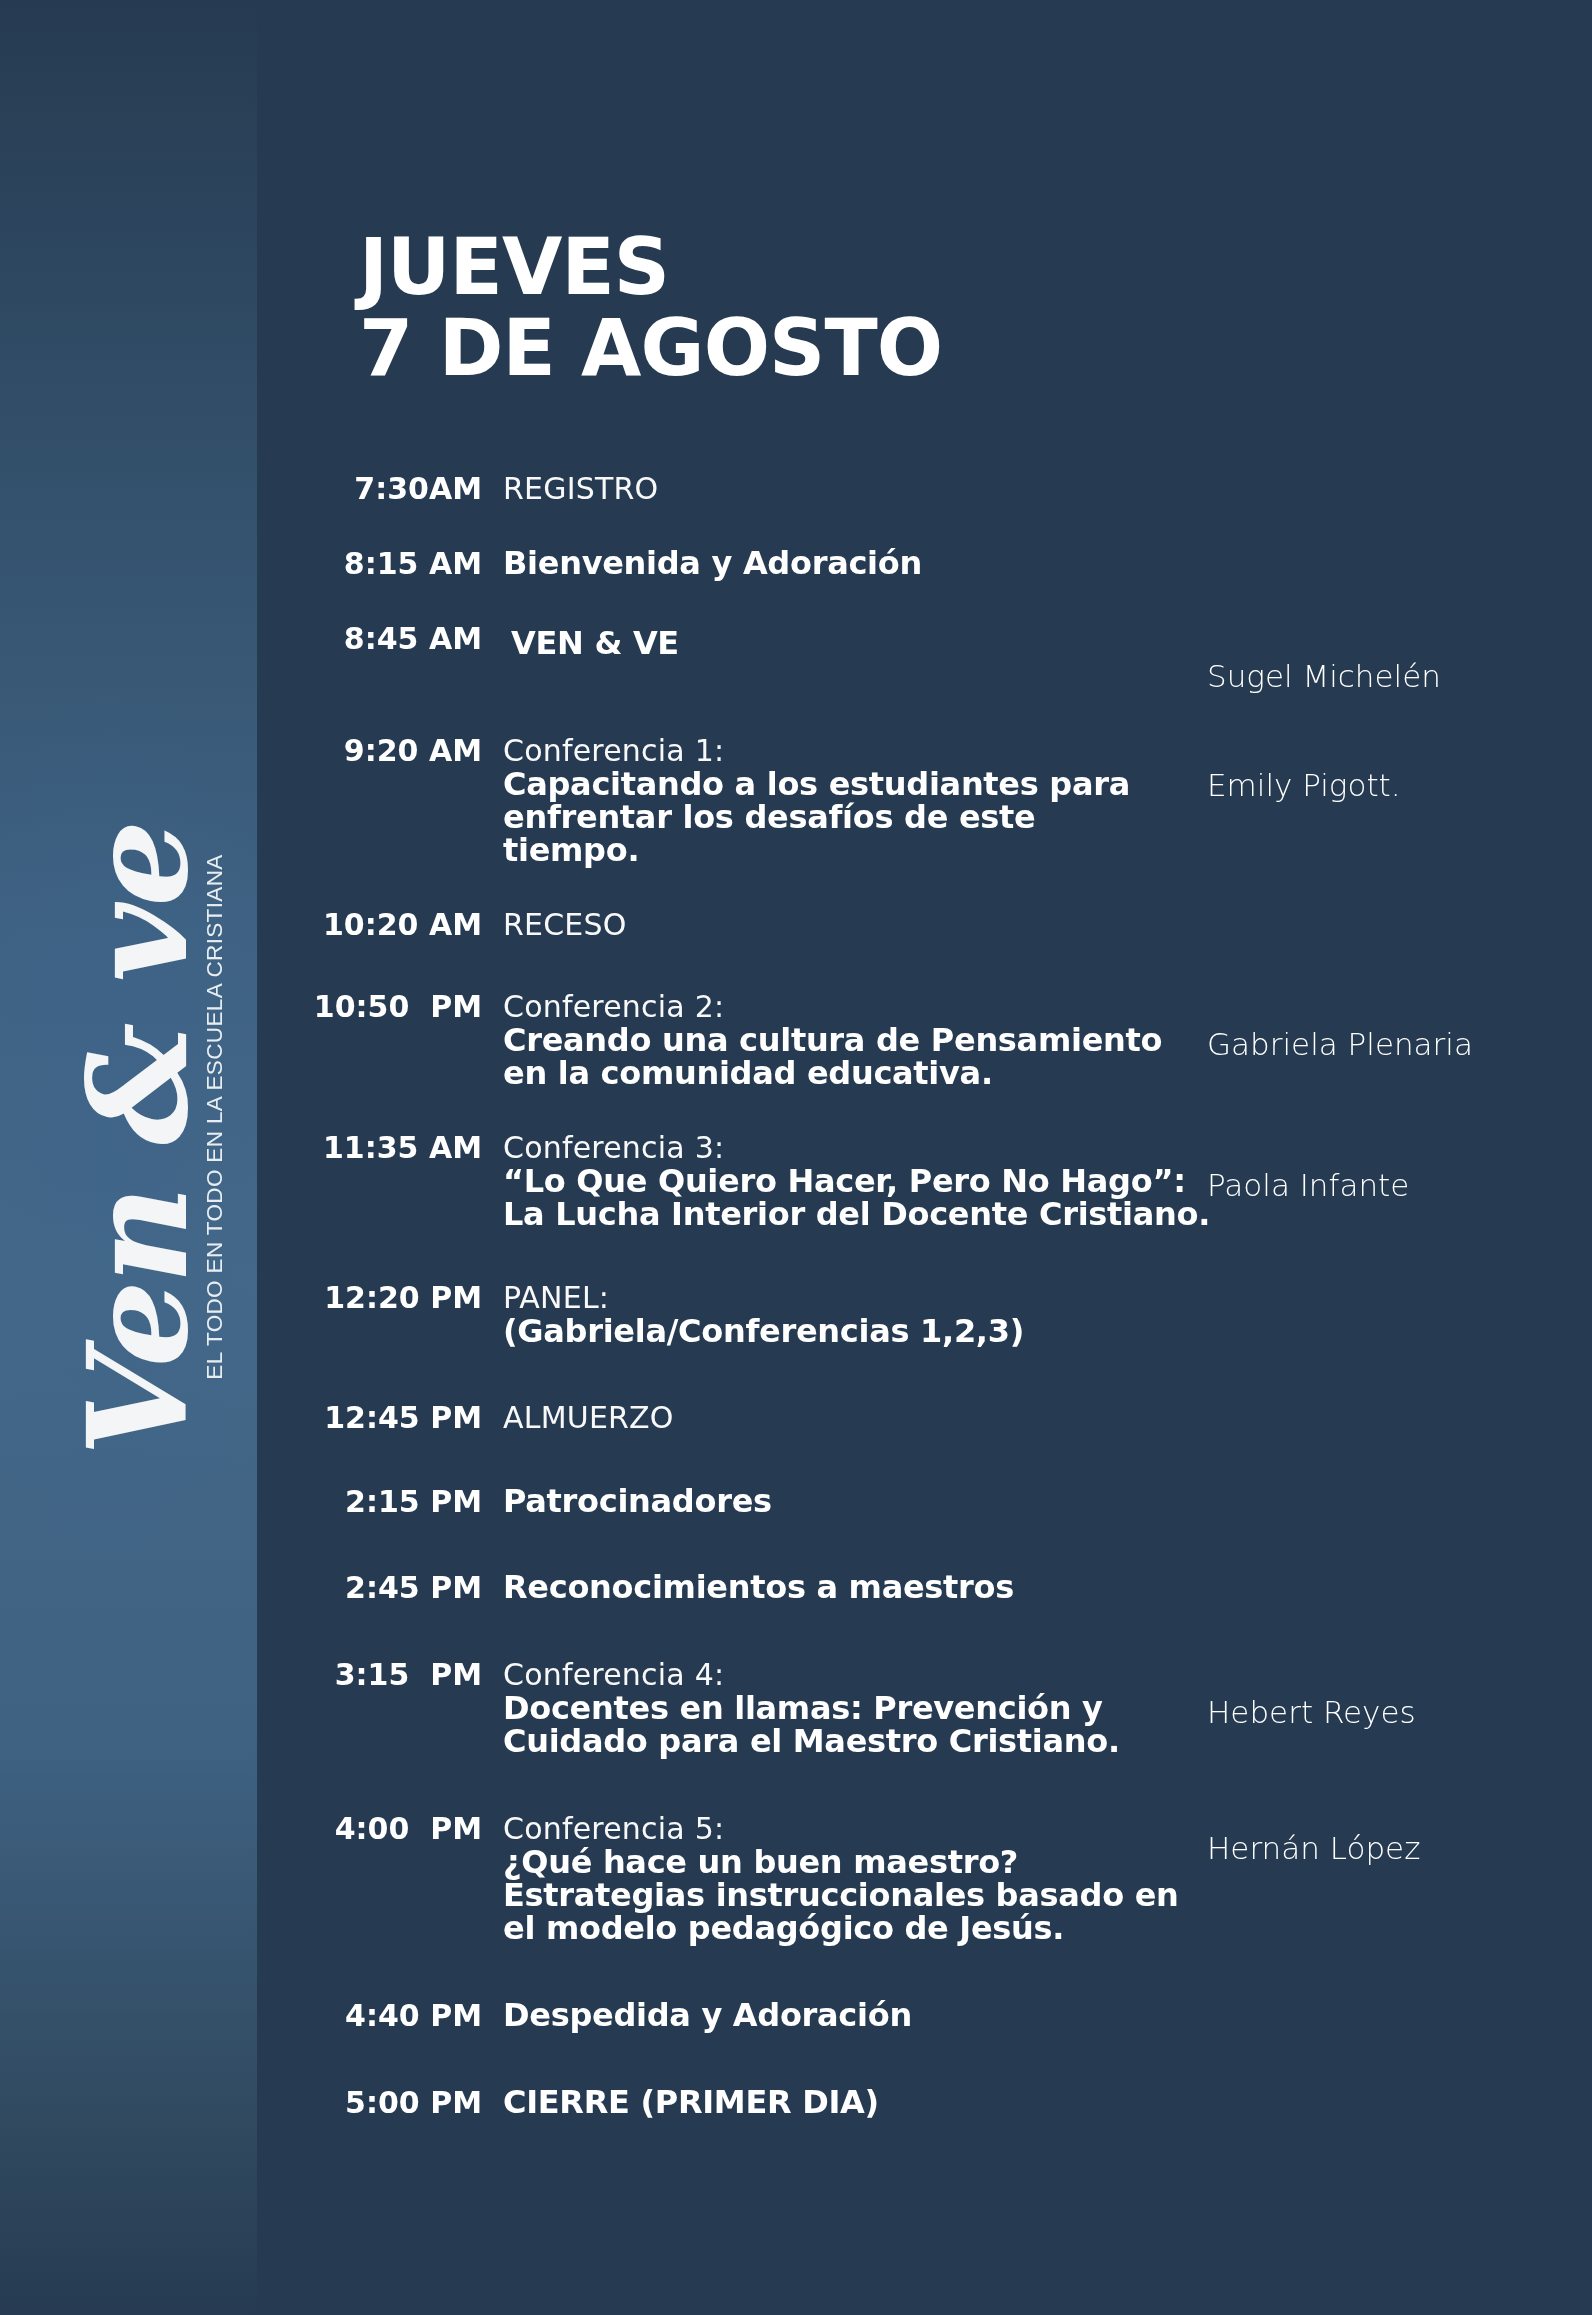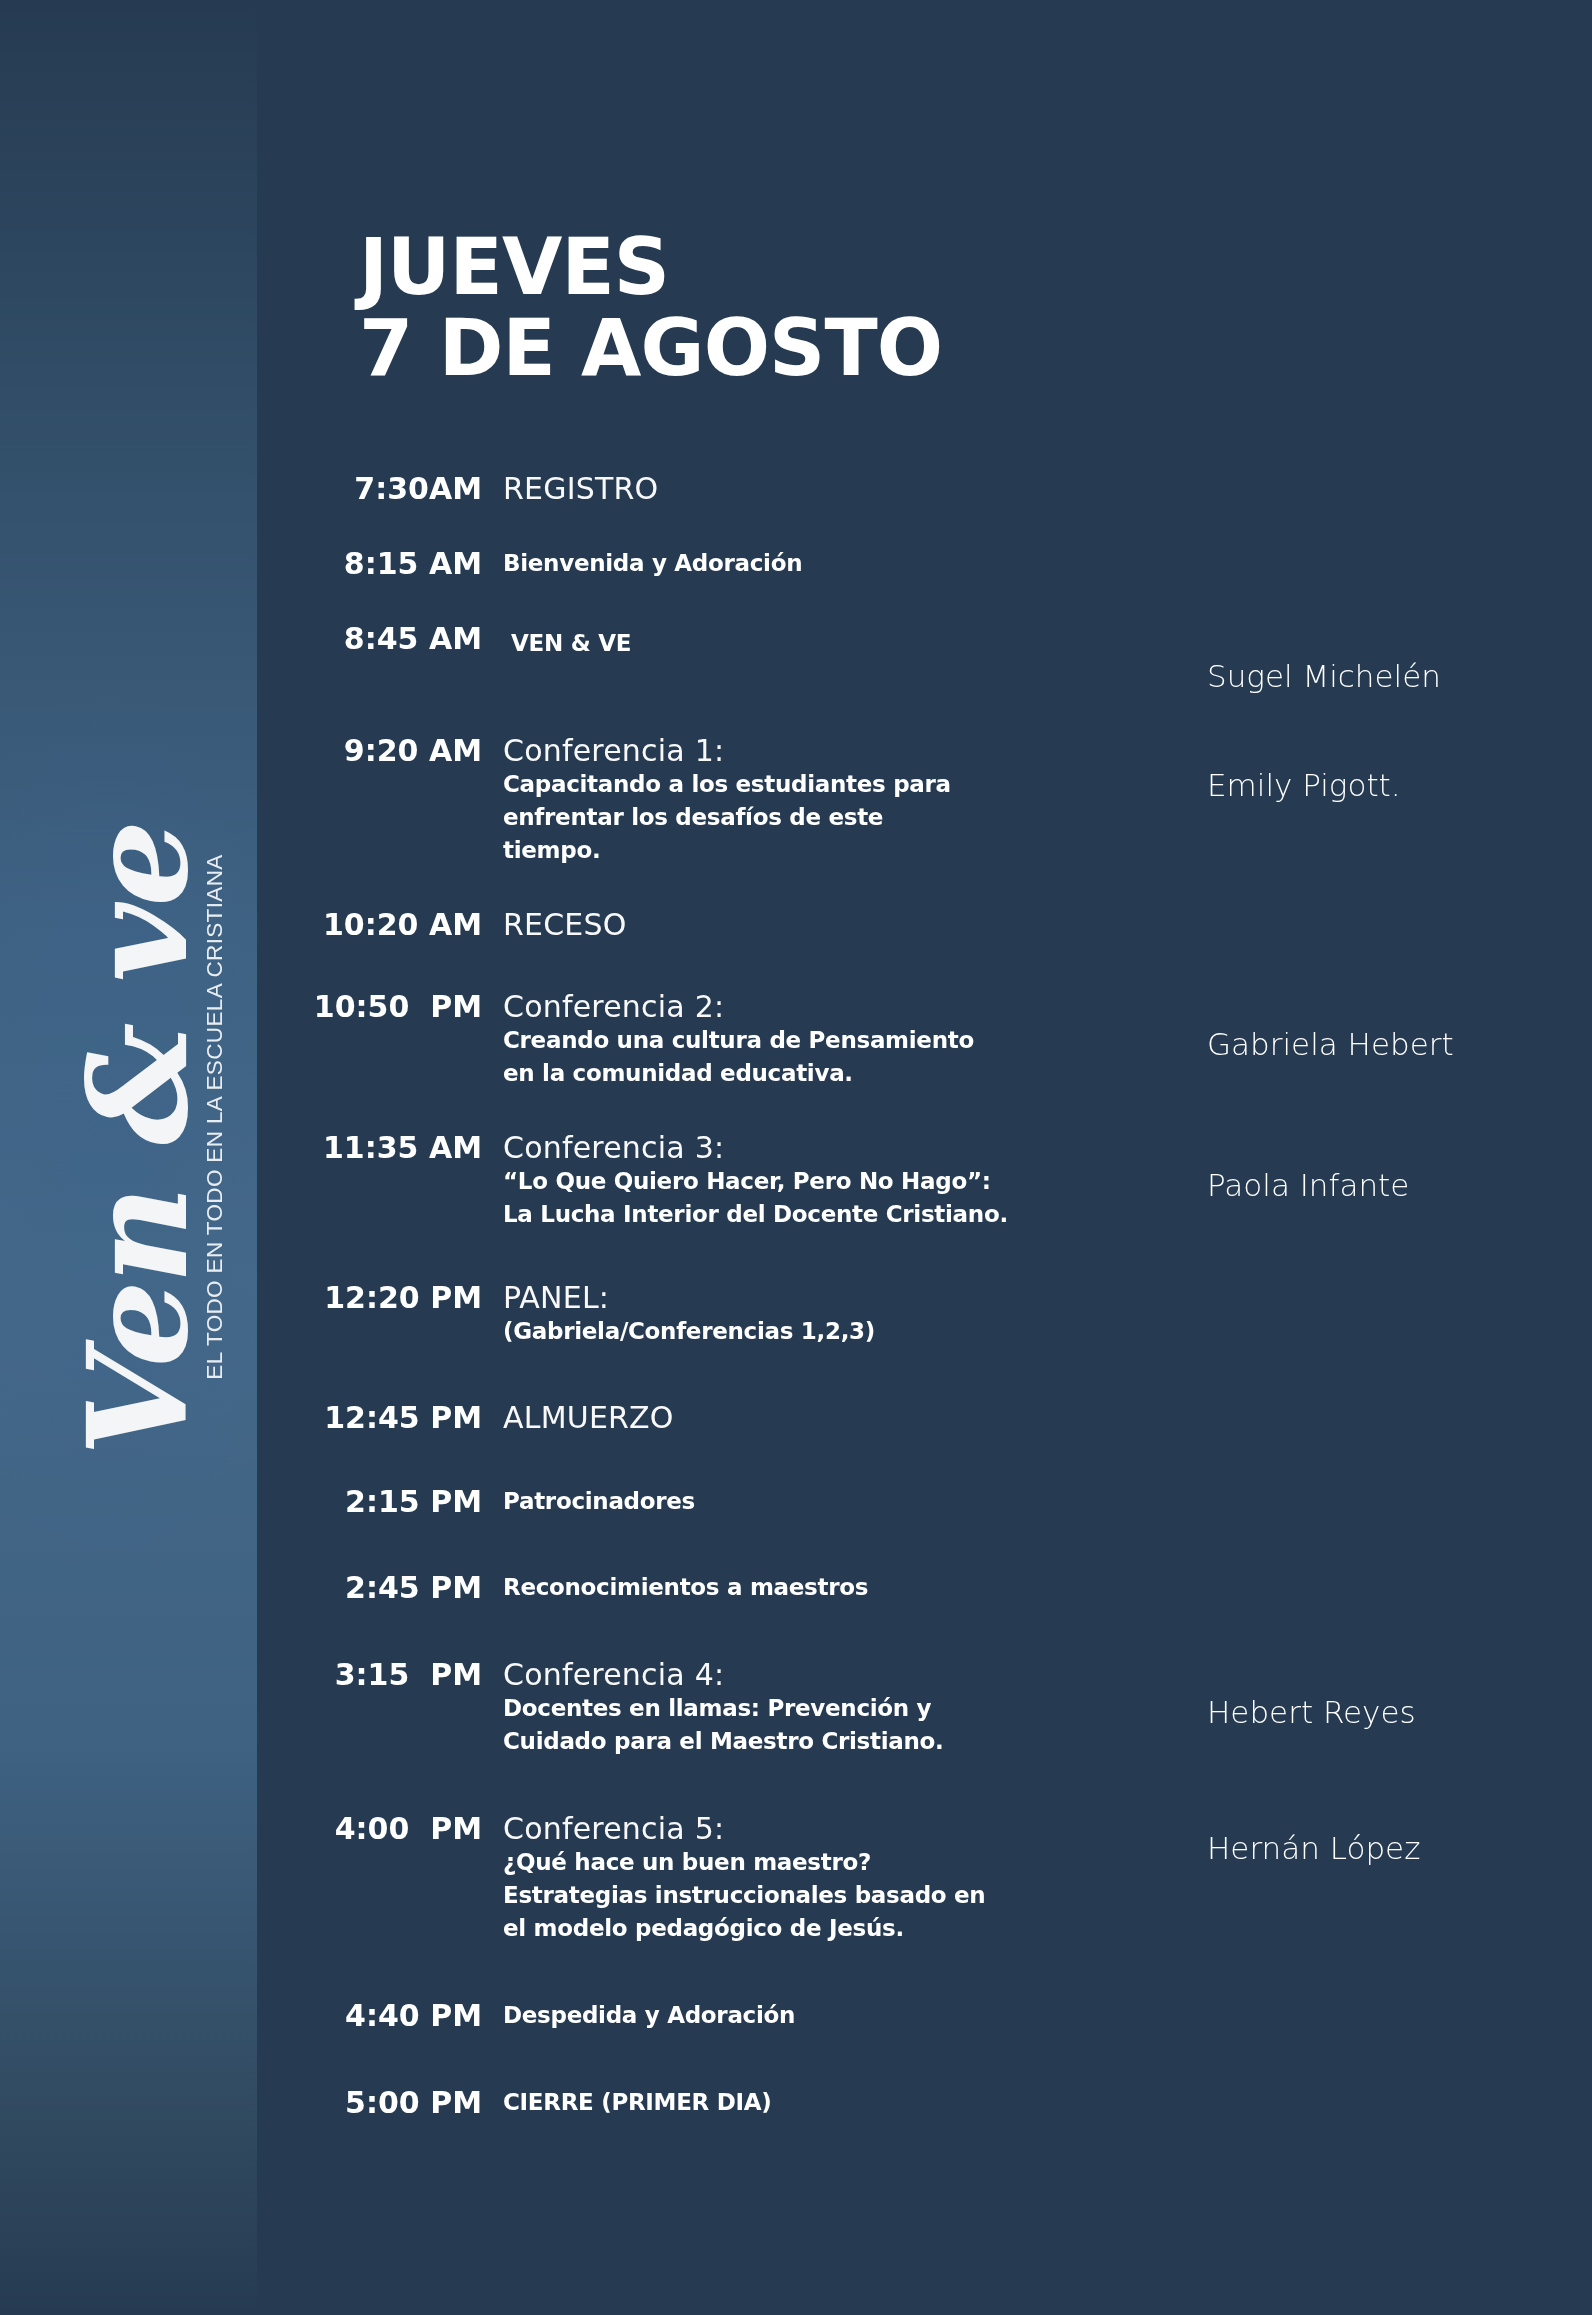"Bienvenida y Adoración" .label-bold { font-size: 23px -> 32px }
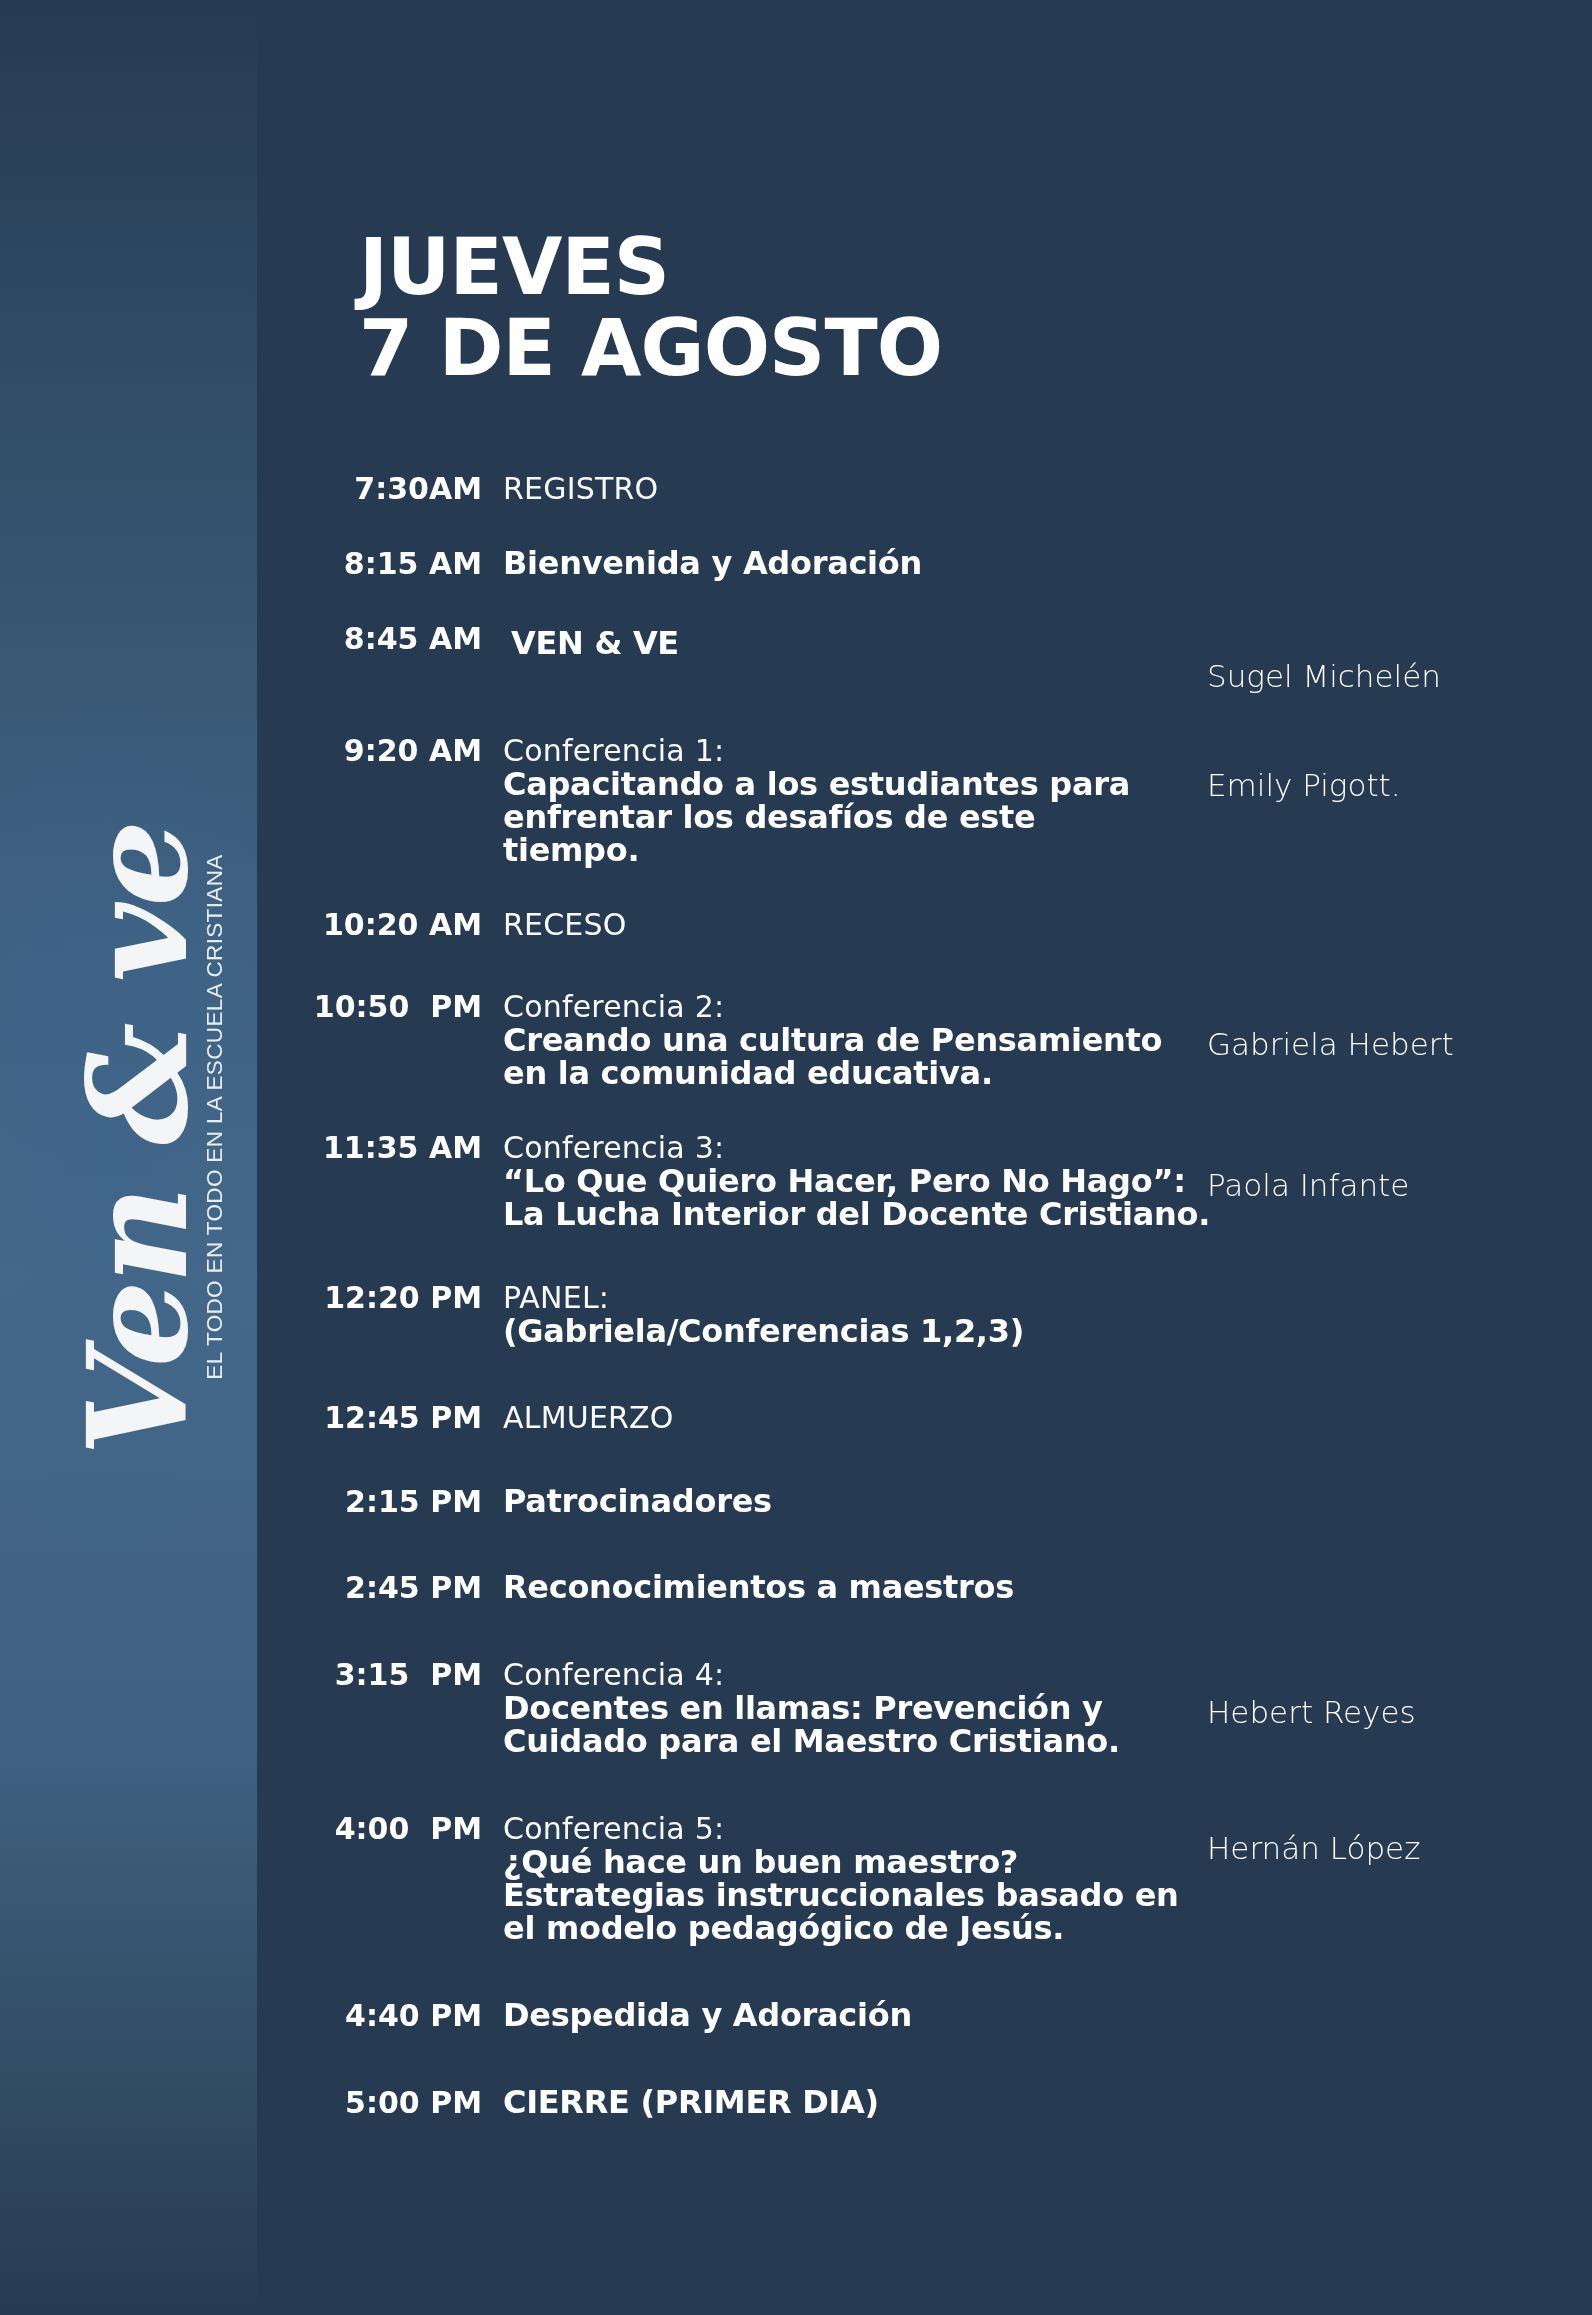"Gabriela Hebert" div.speaker { text: Hebert -> Plenaria }
